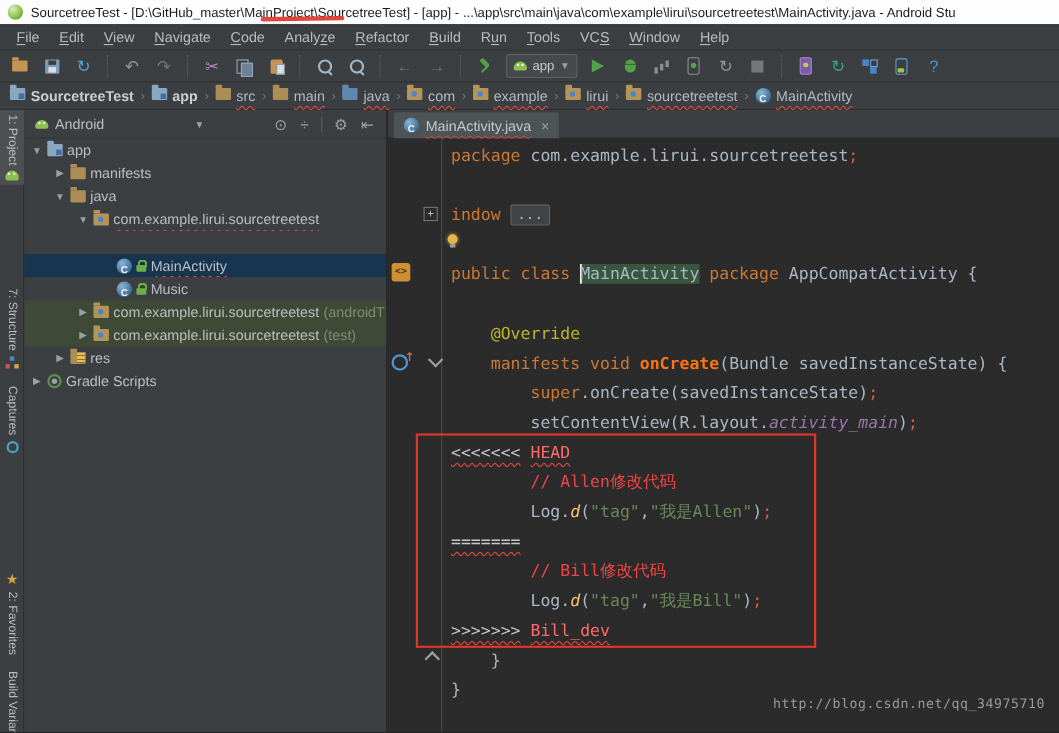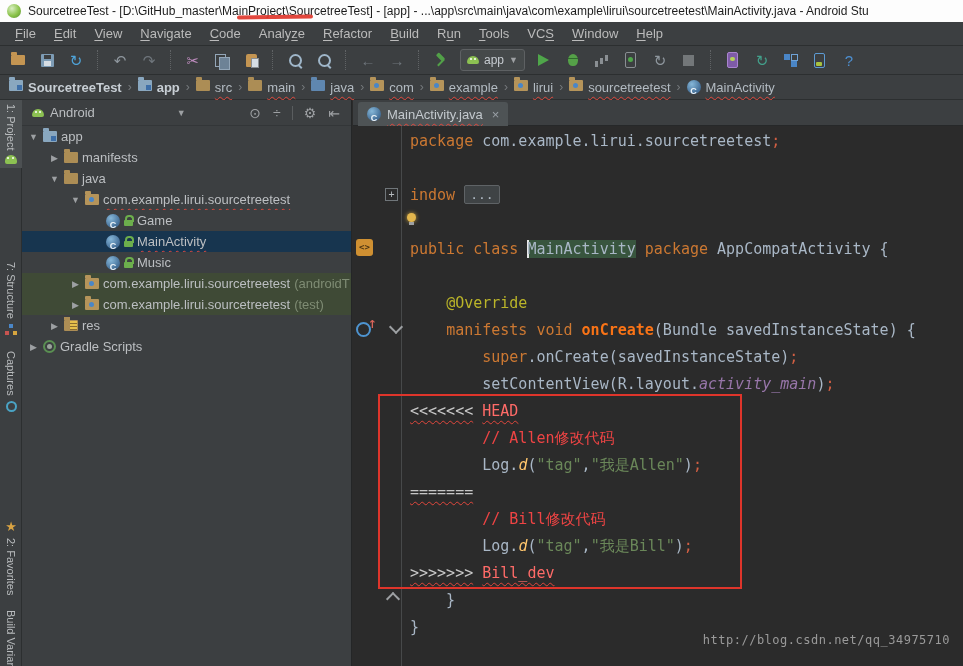"Game" div.trow { html: <div> <span></span> <span></span> <span></span> <span>Game</span> </div> -> none }
